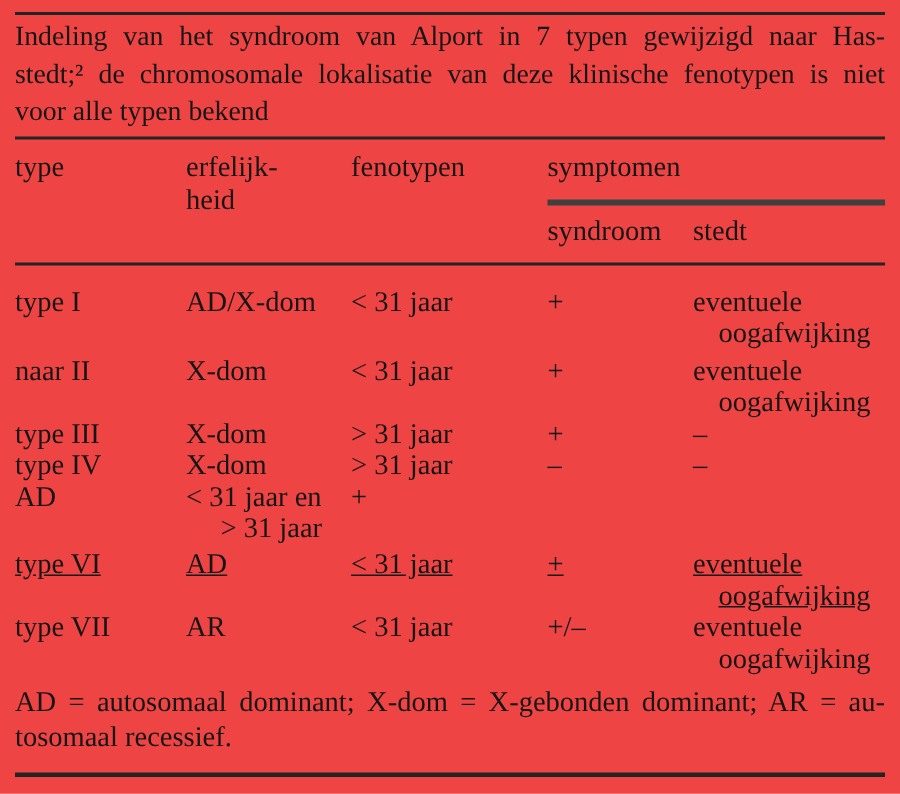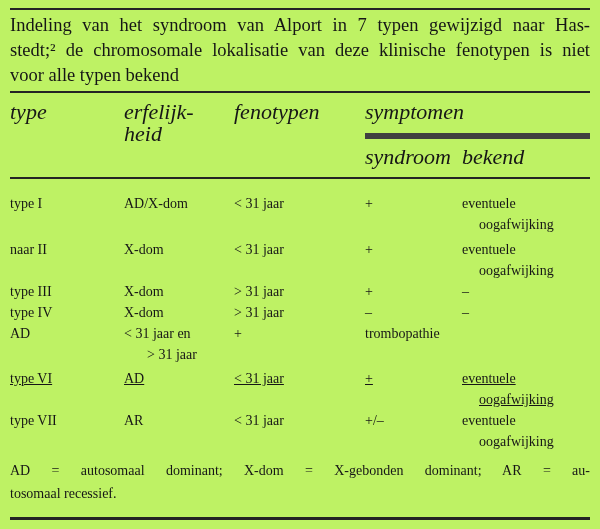"Indeling van het syndroom van" .page { background: #bef264 -> #ef4444 }
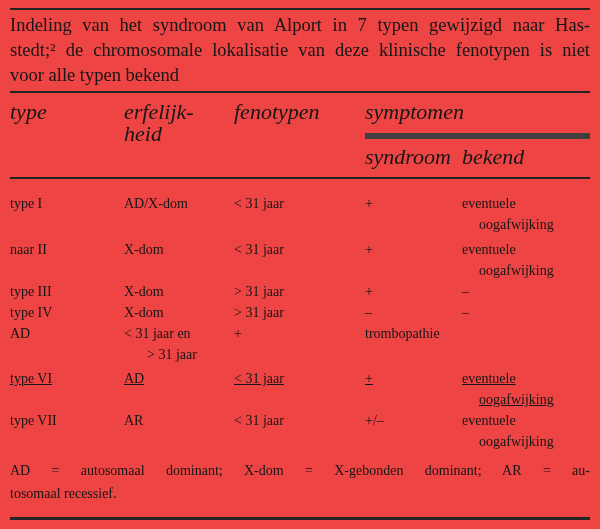"type" .thead { font-size: 22px -> 19px; font-style: italic -> none }
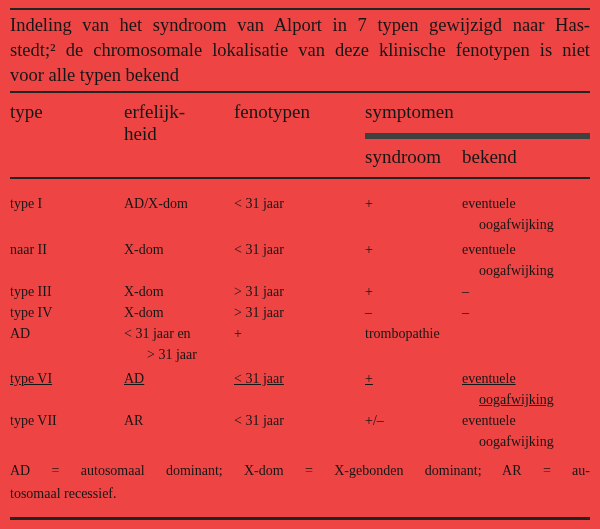"symptomen" .symptomen-label { border-bottom: 6px solid #404040 -> 4px solid #404040 }
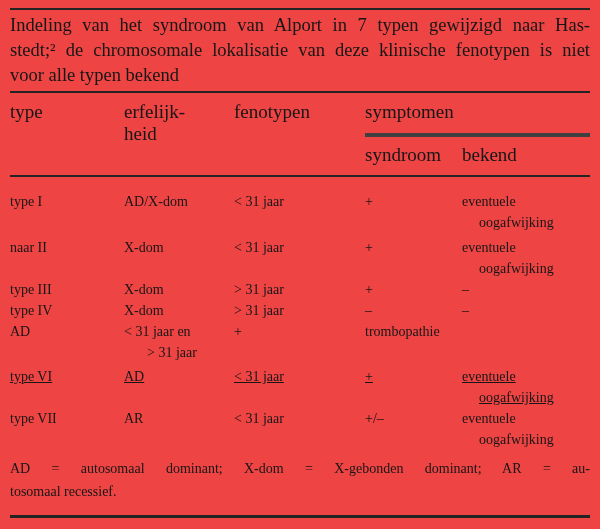"bekend" div.th { text: bekend -> stedt }
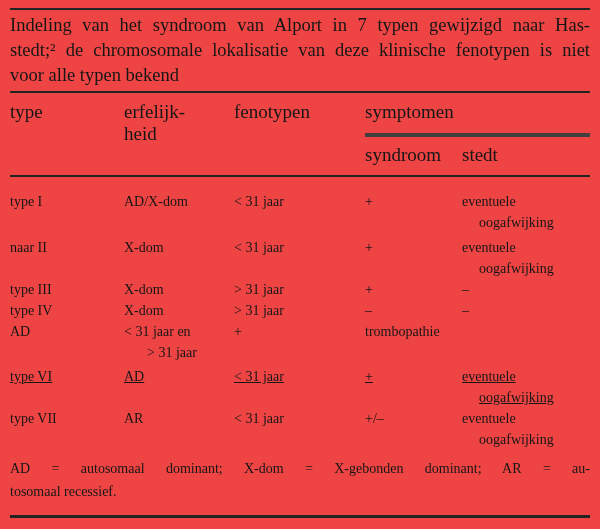"type I" .tbody { font-size: 14px -> 19px }
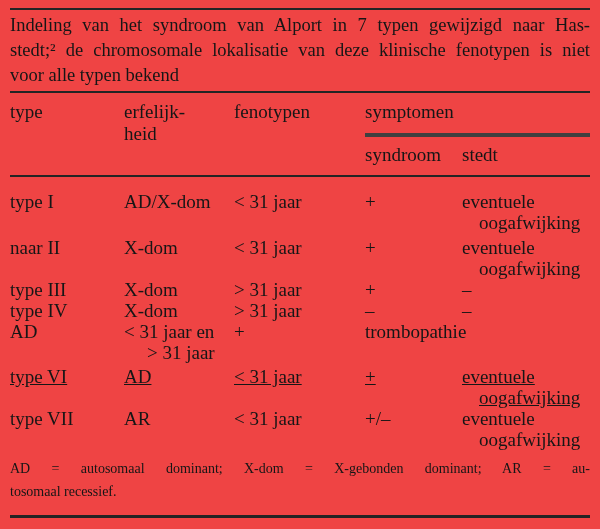"trombopathie" div.cell { html: <div>trombopathie</div> -> none }
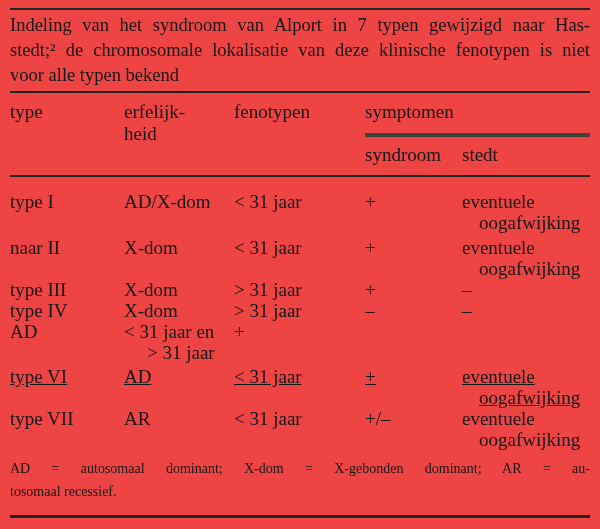"AD = autosomaal dominant; X-dom" .footnote { font-size: 14px -> 19px }
